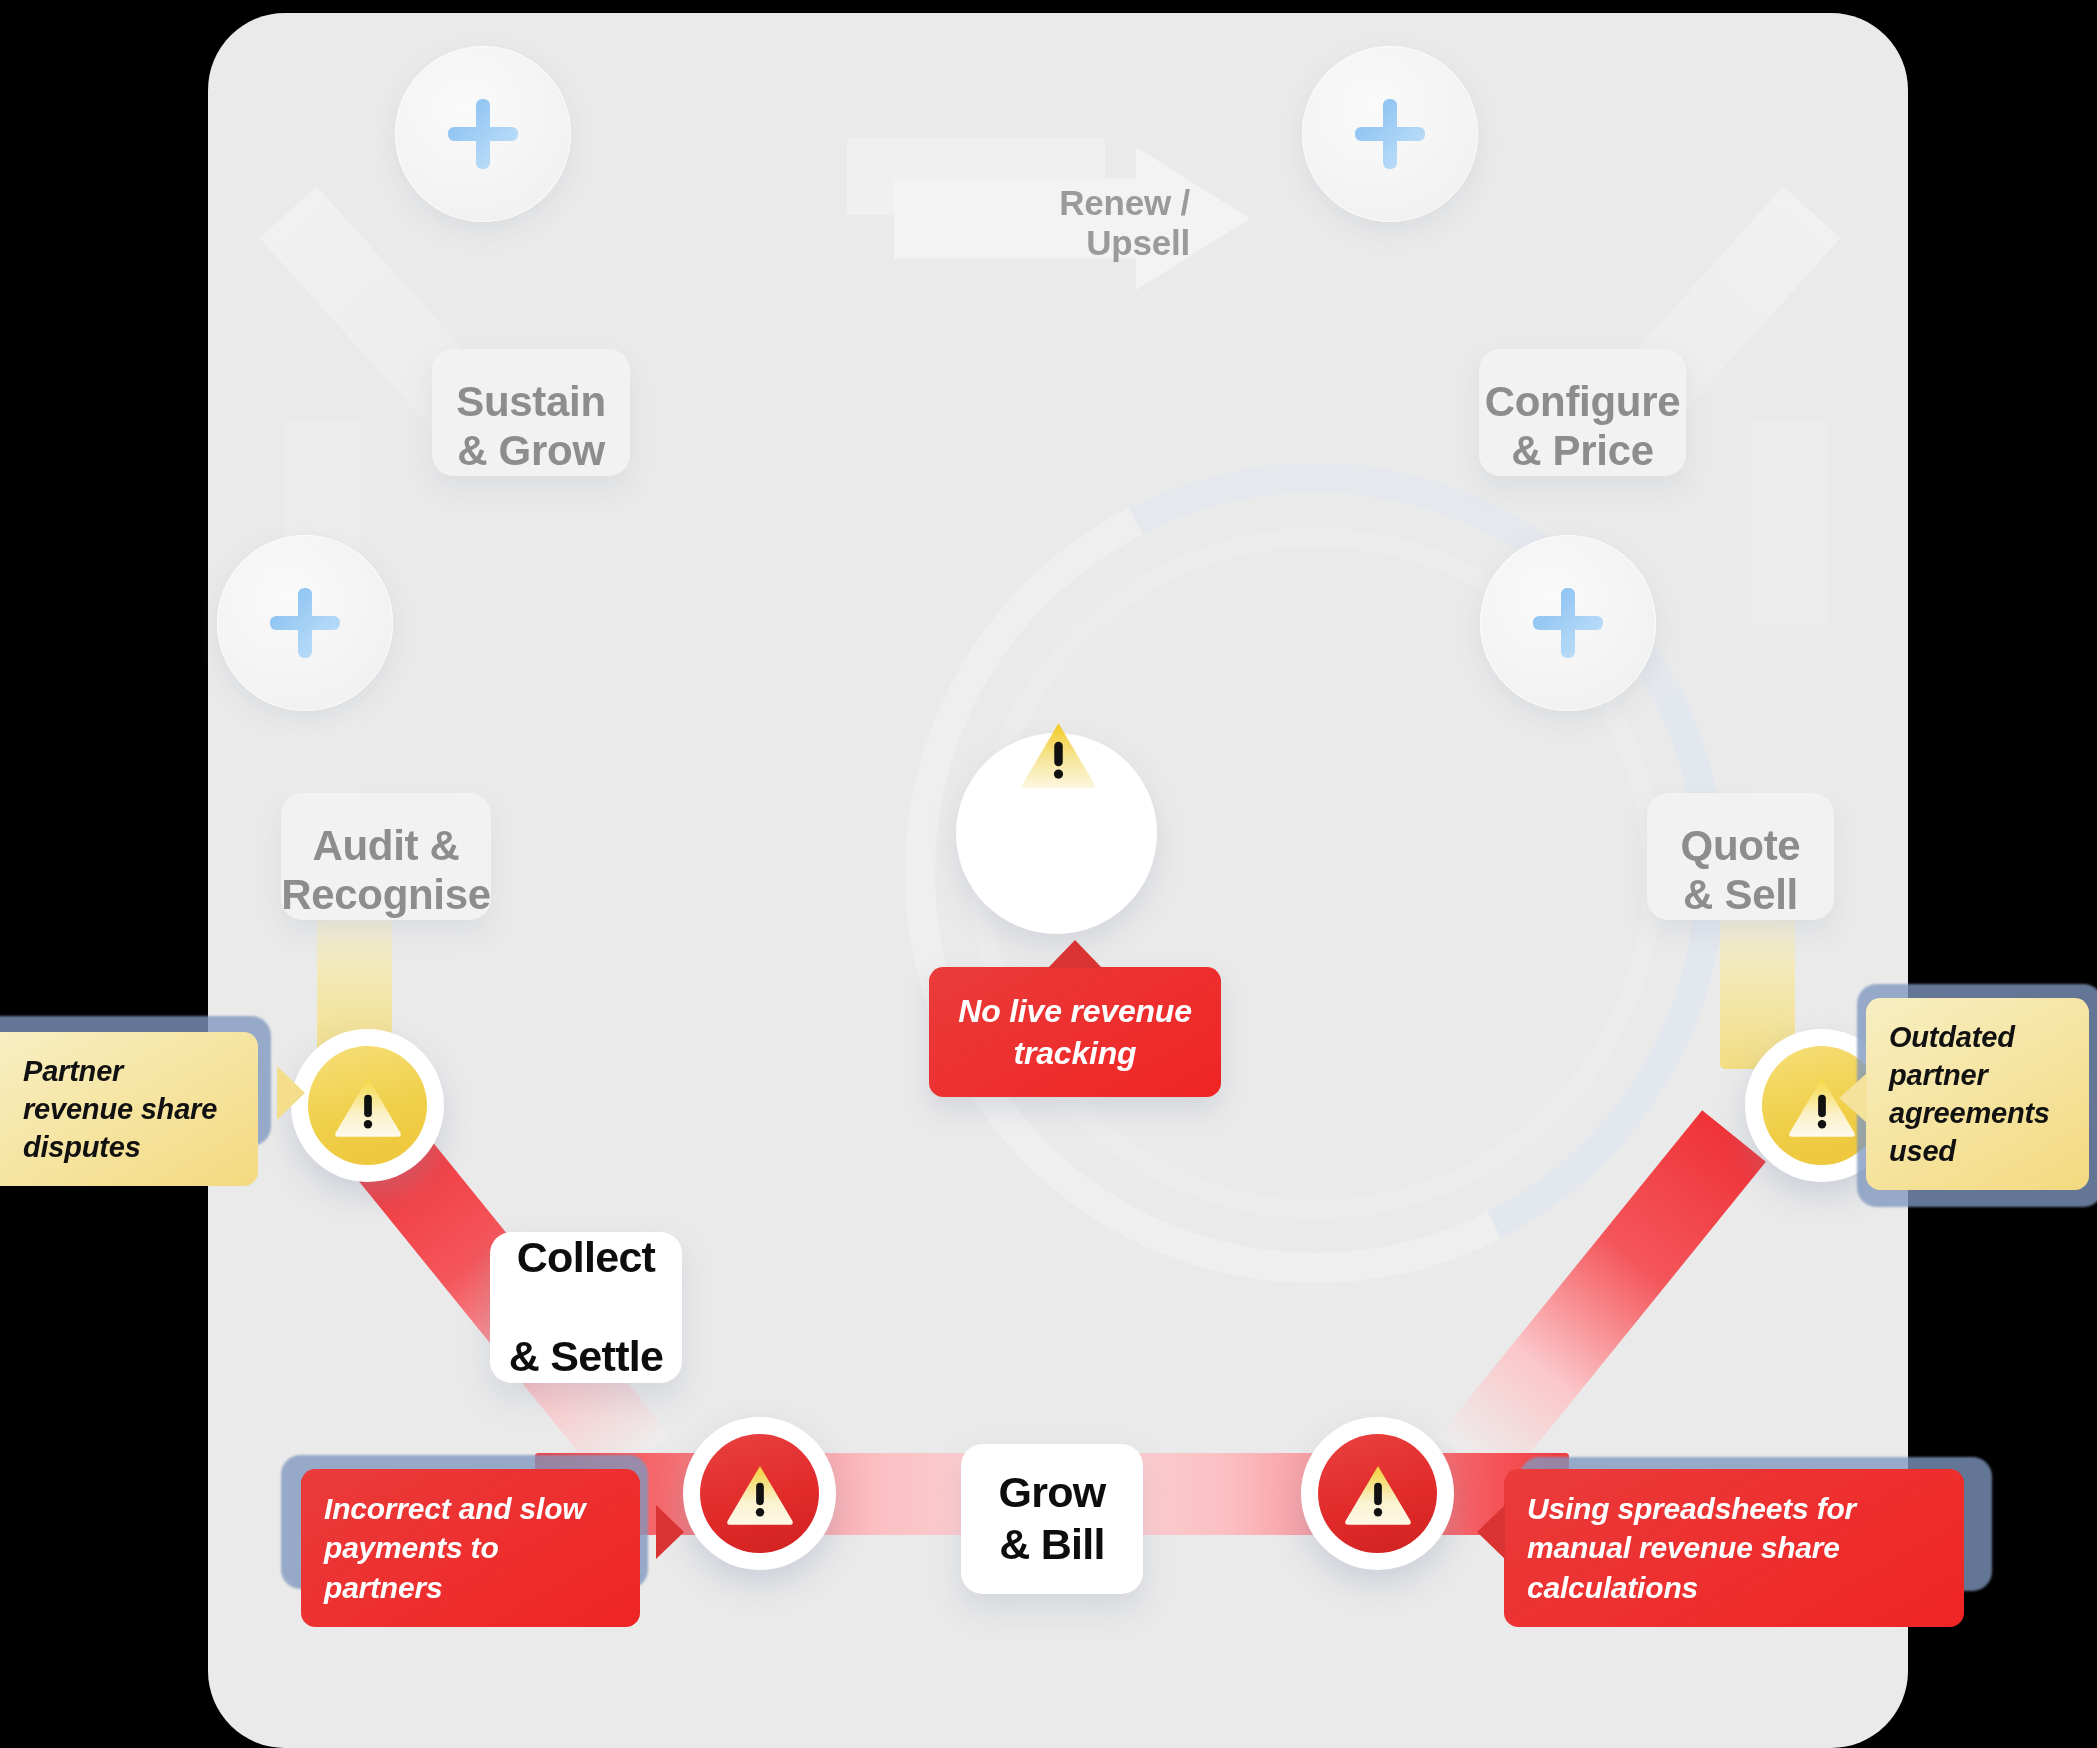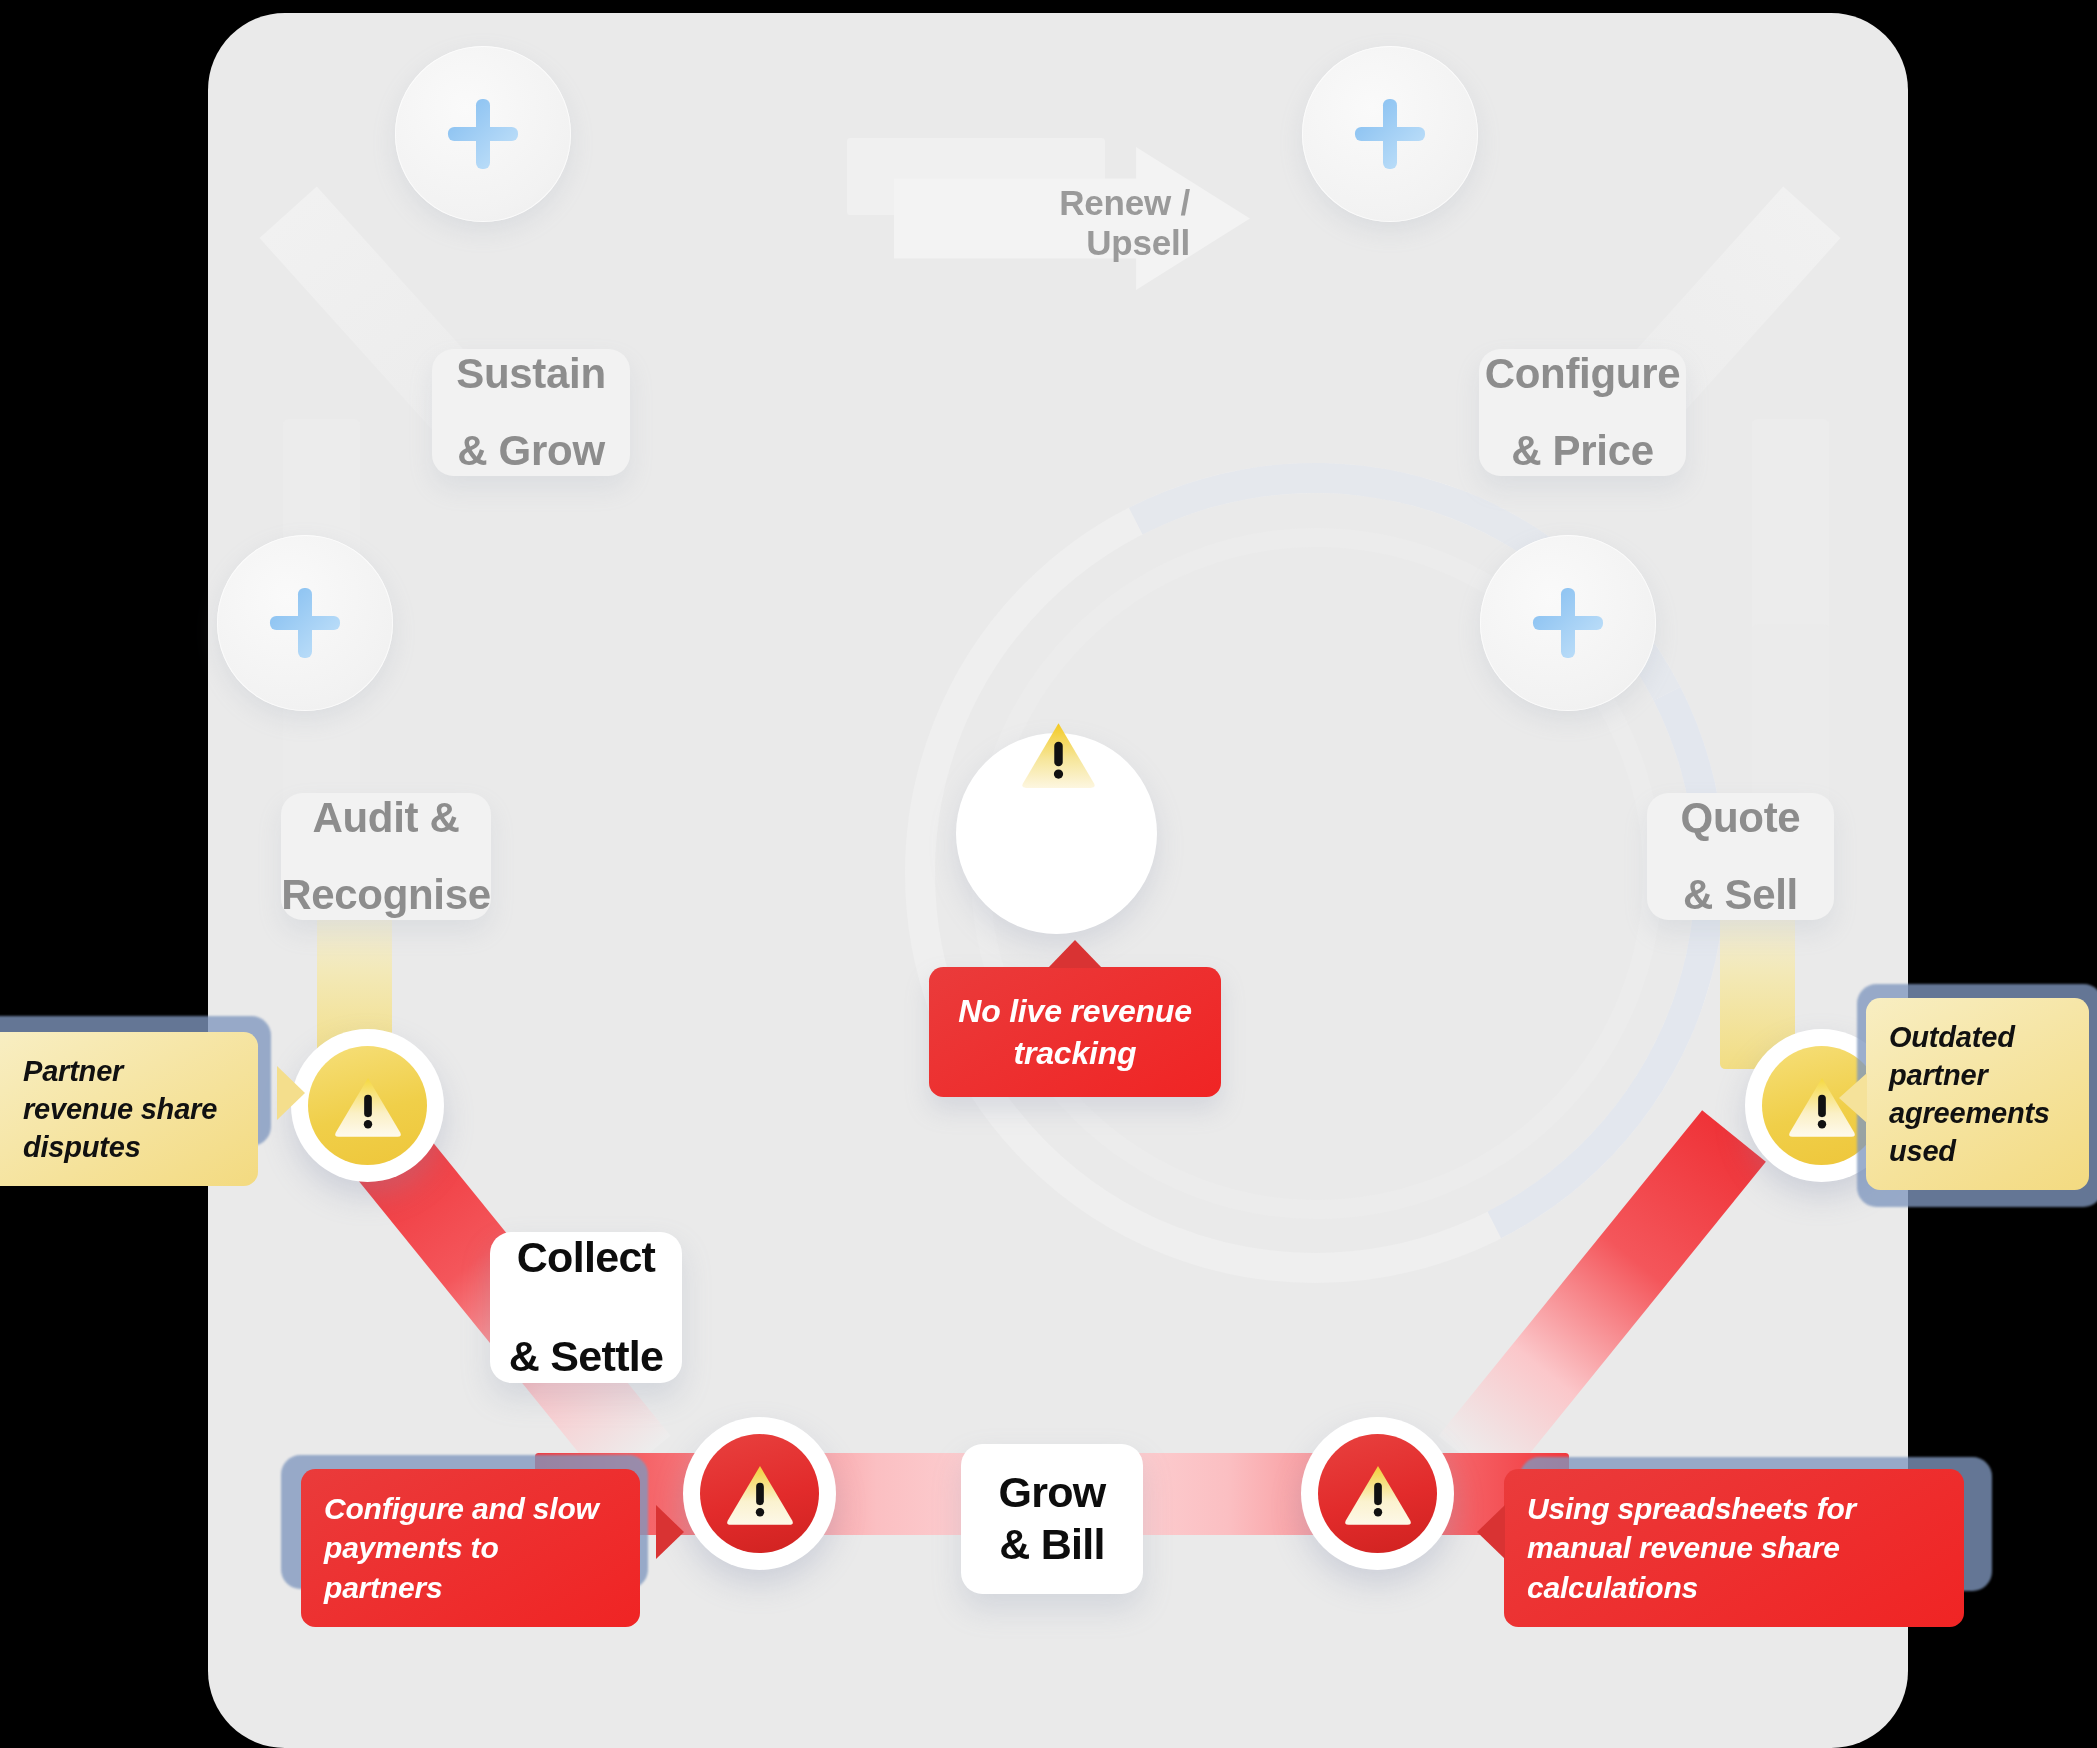"Sustain" .card-grey { justify-content: space-between -> flex-end }
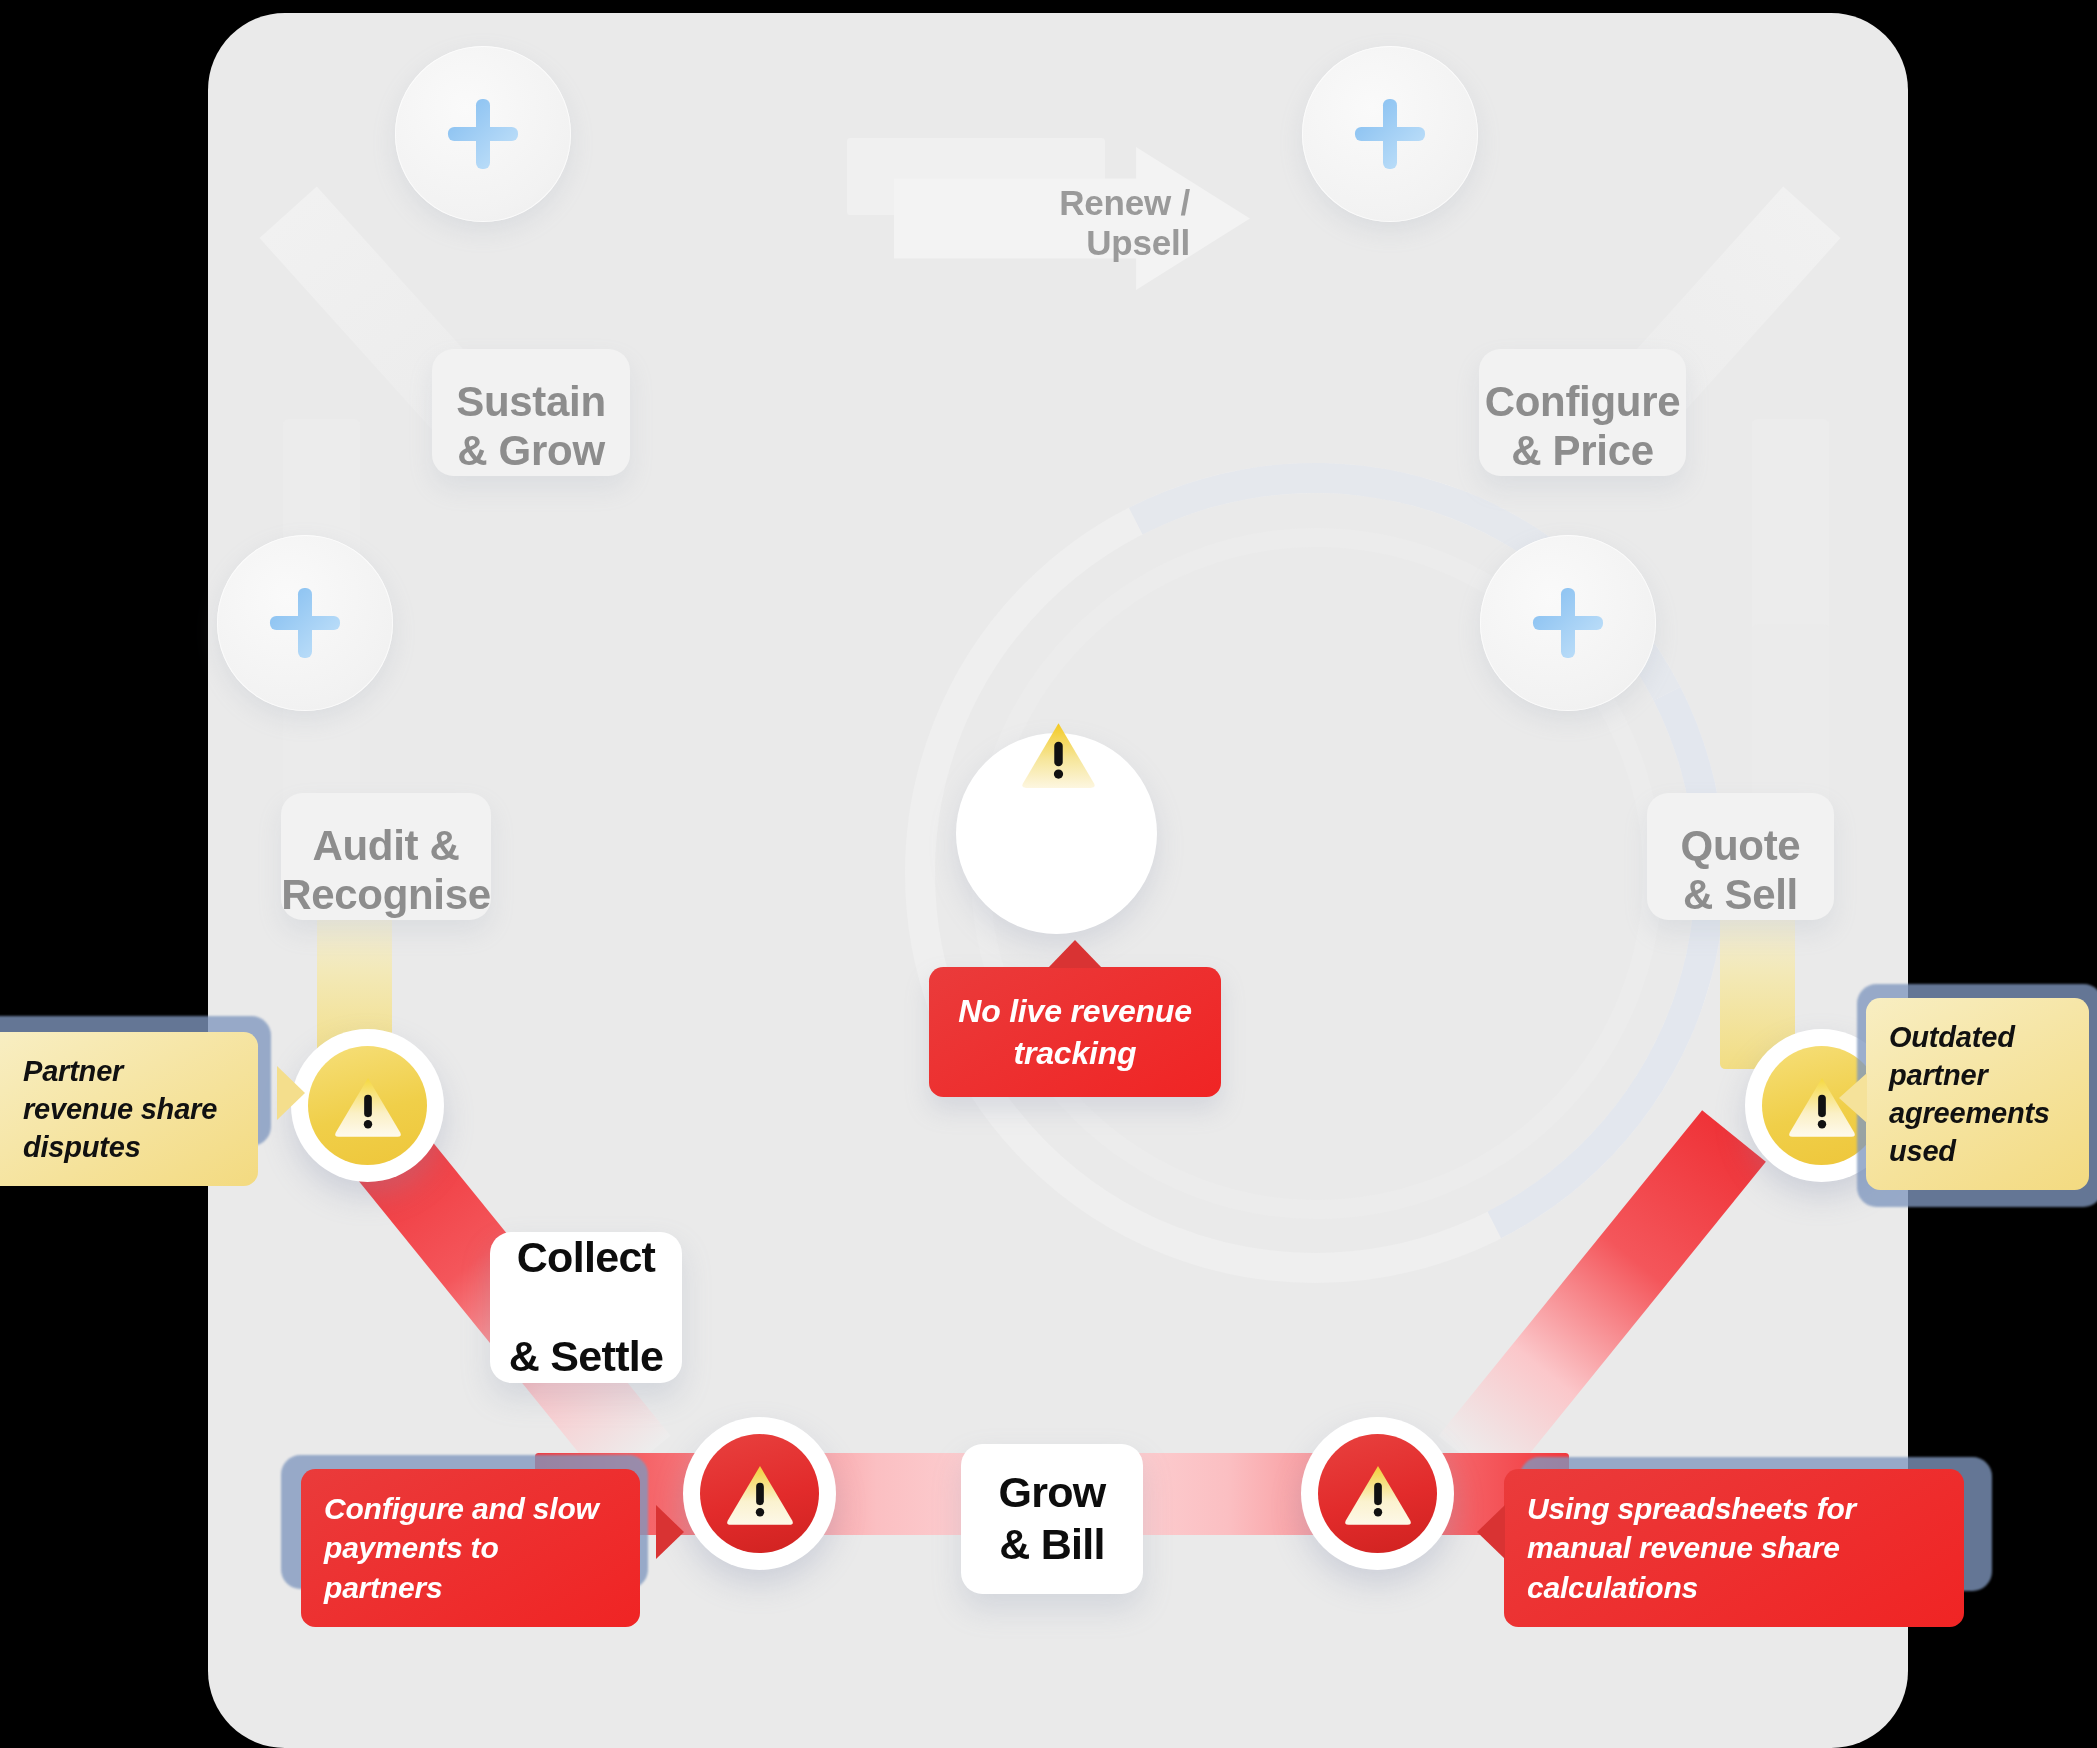"Configure and slow payments to" div.body { text: Configure -> Incorrect }
